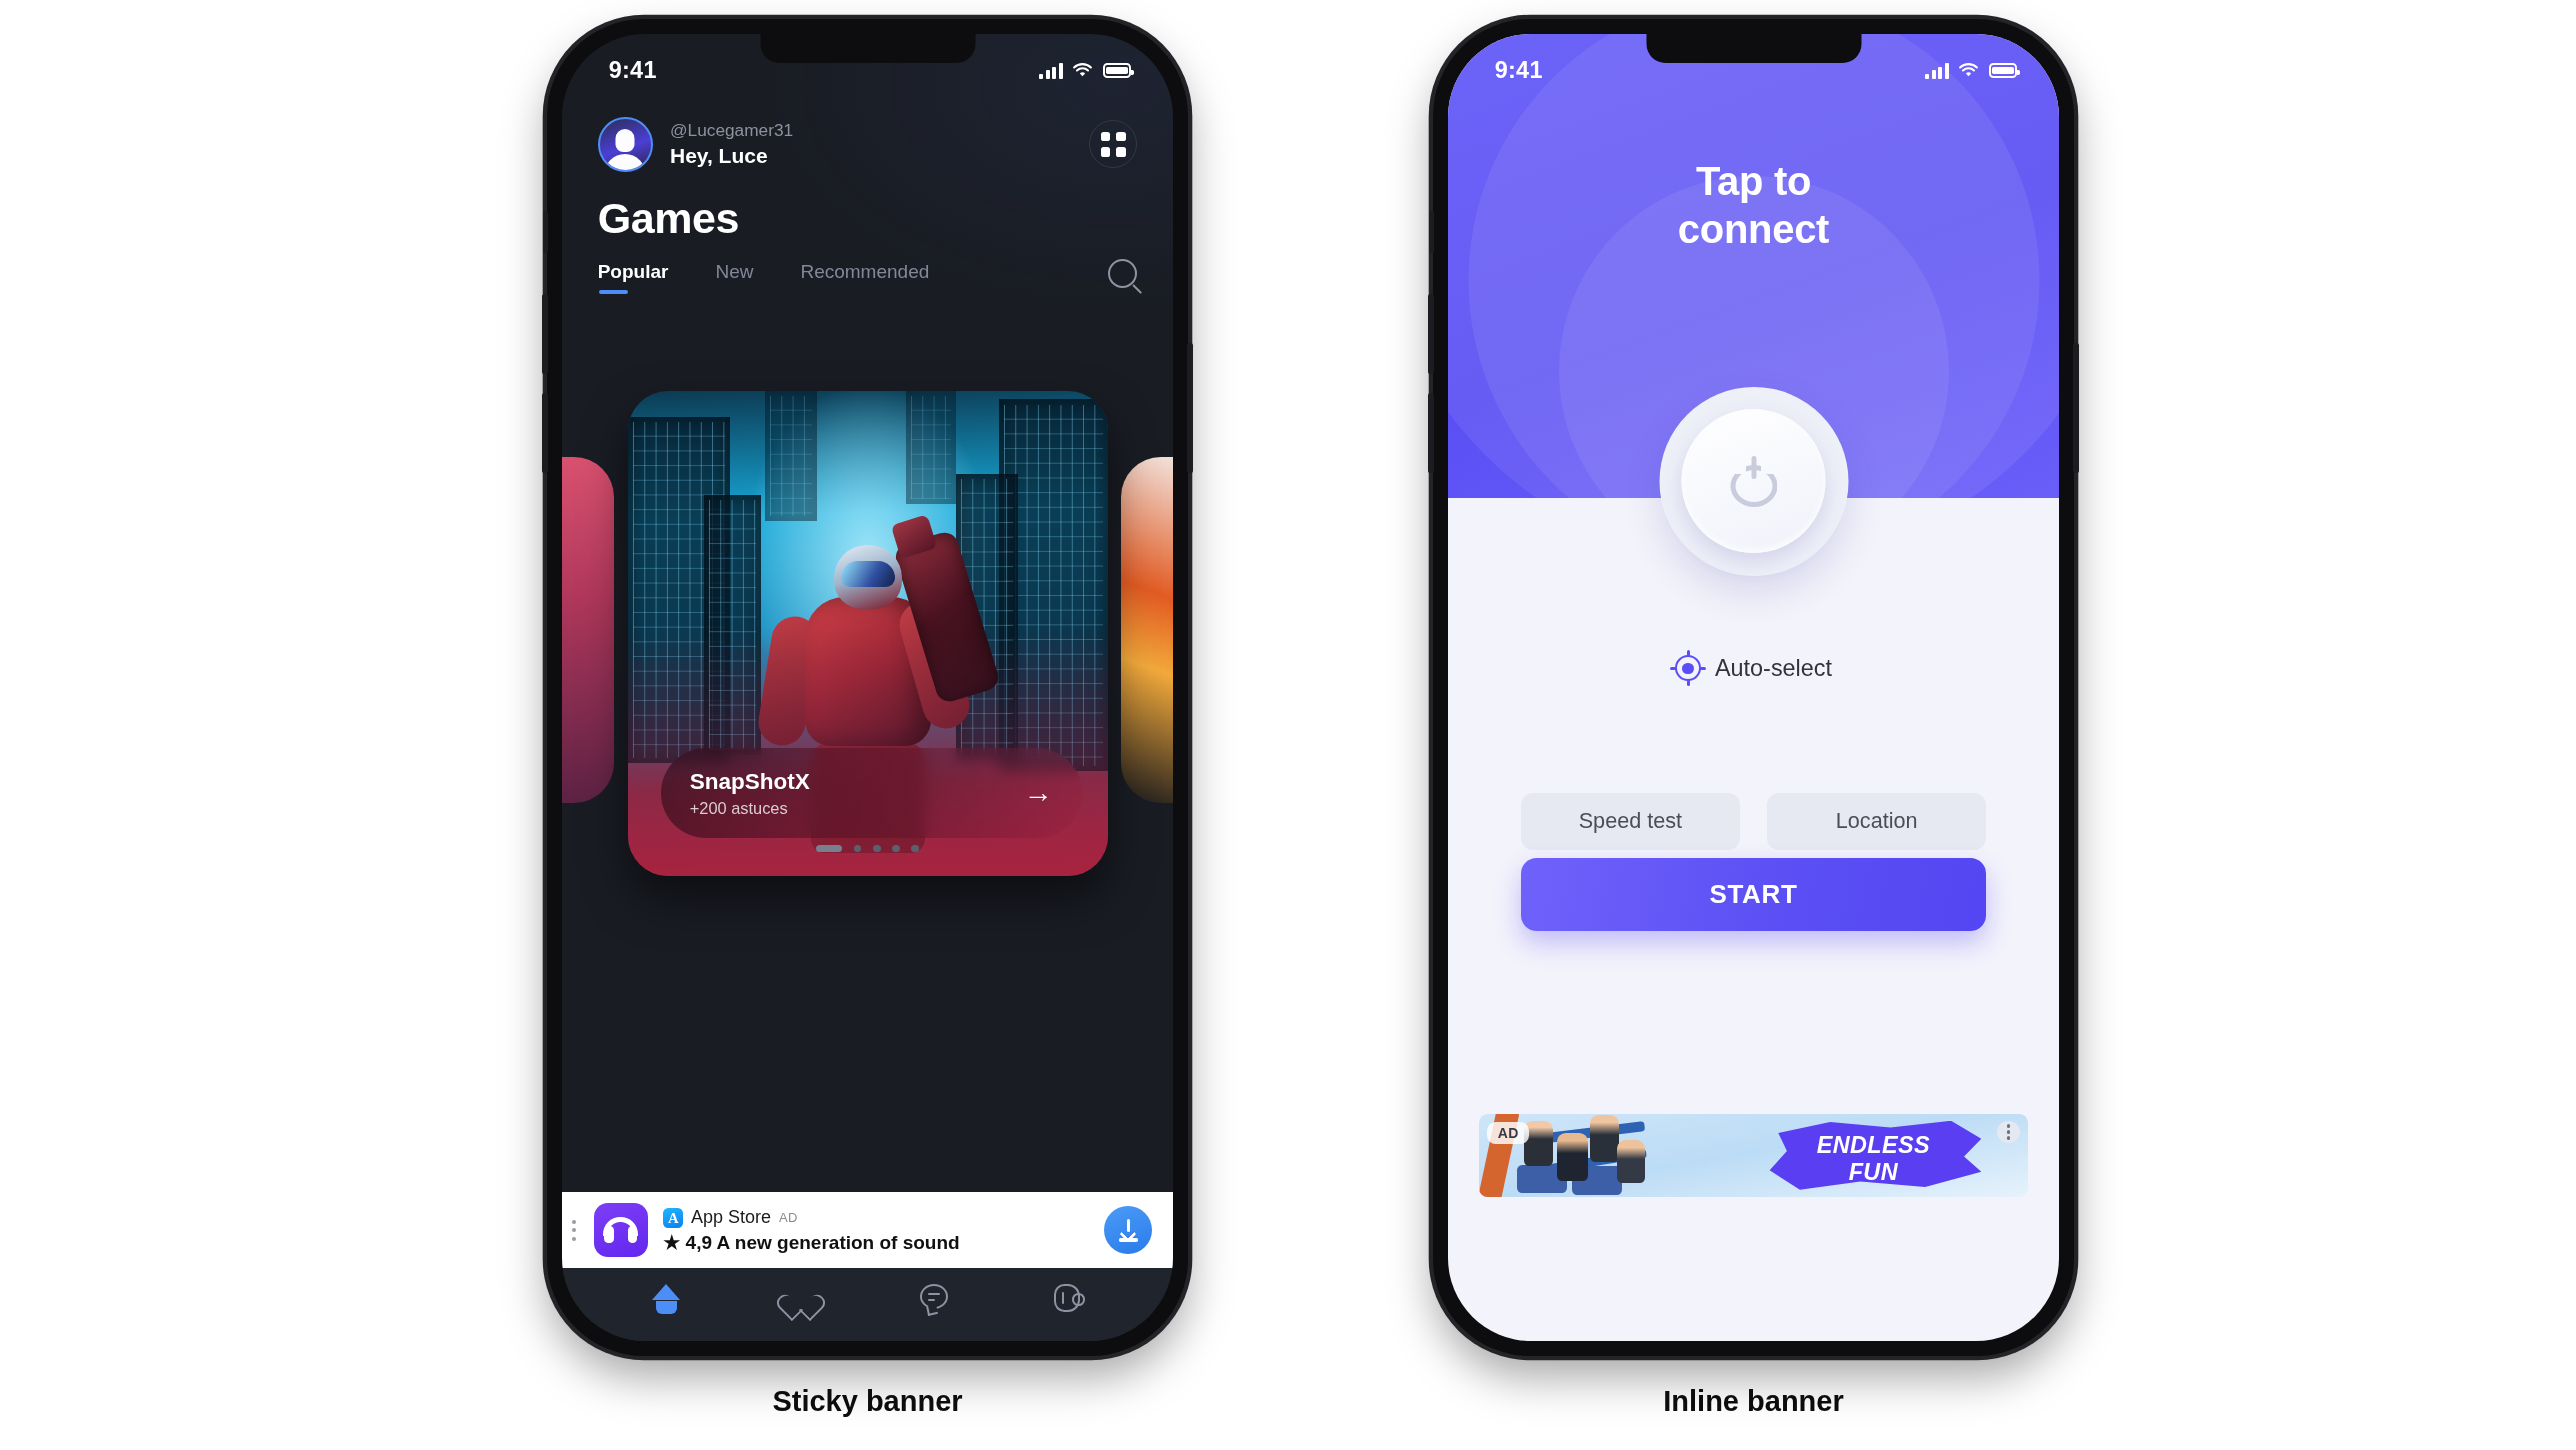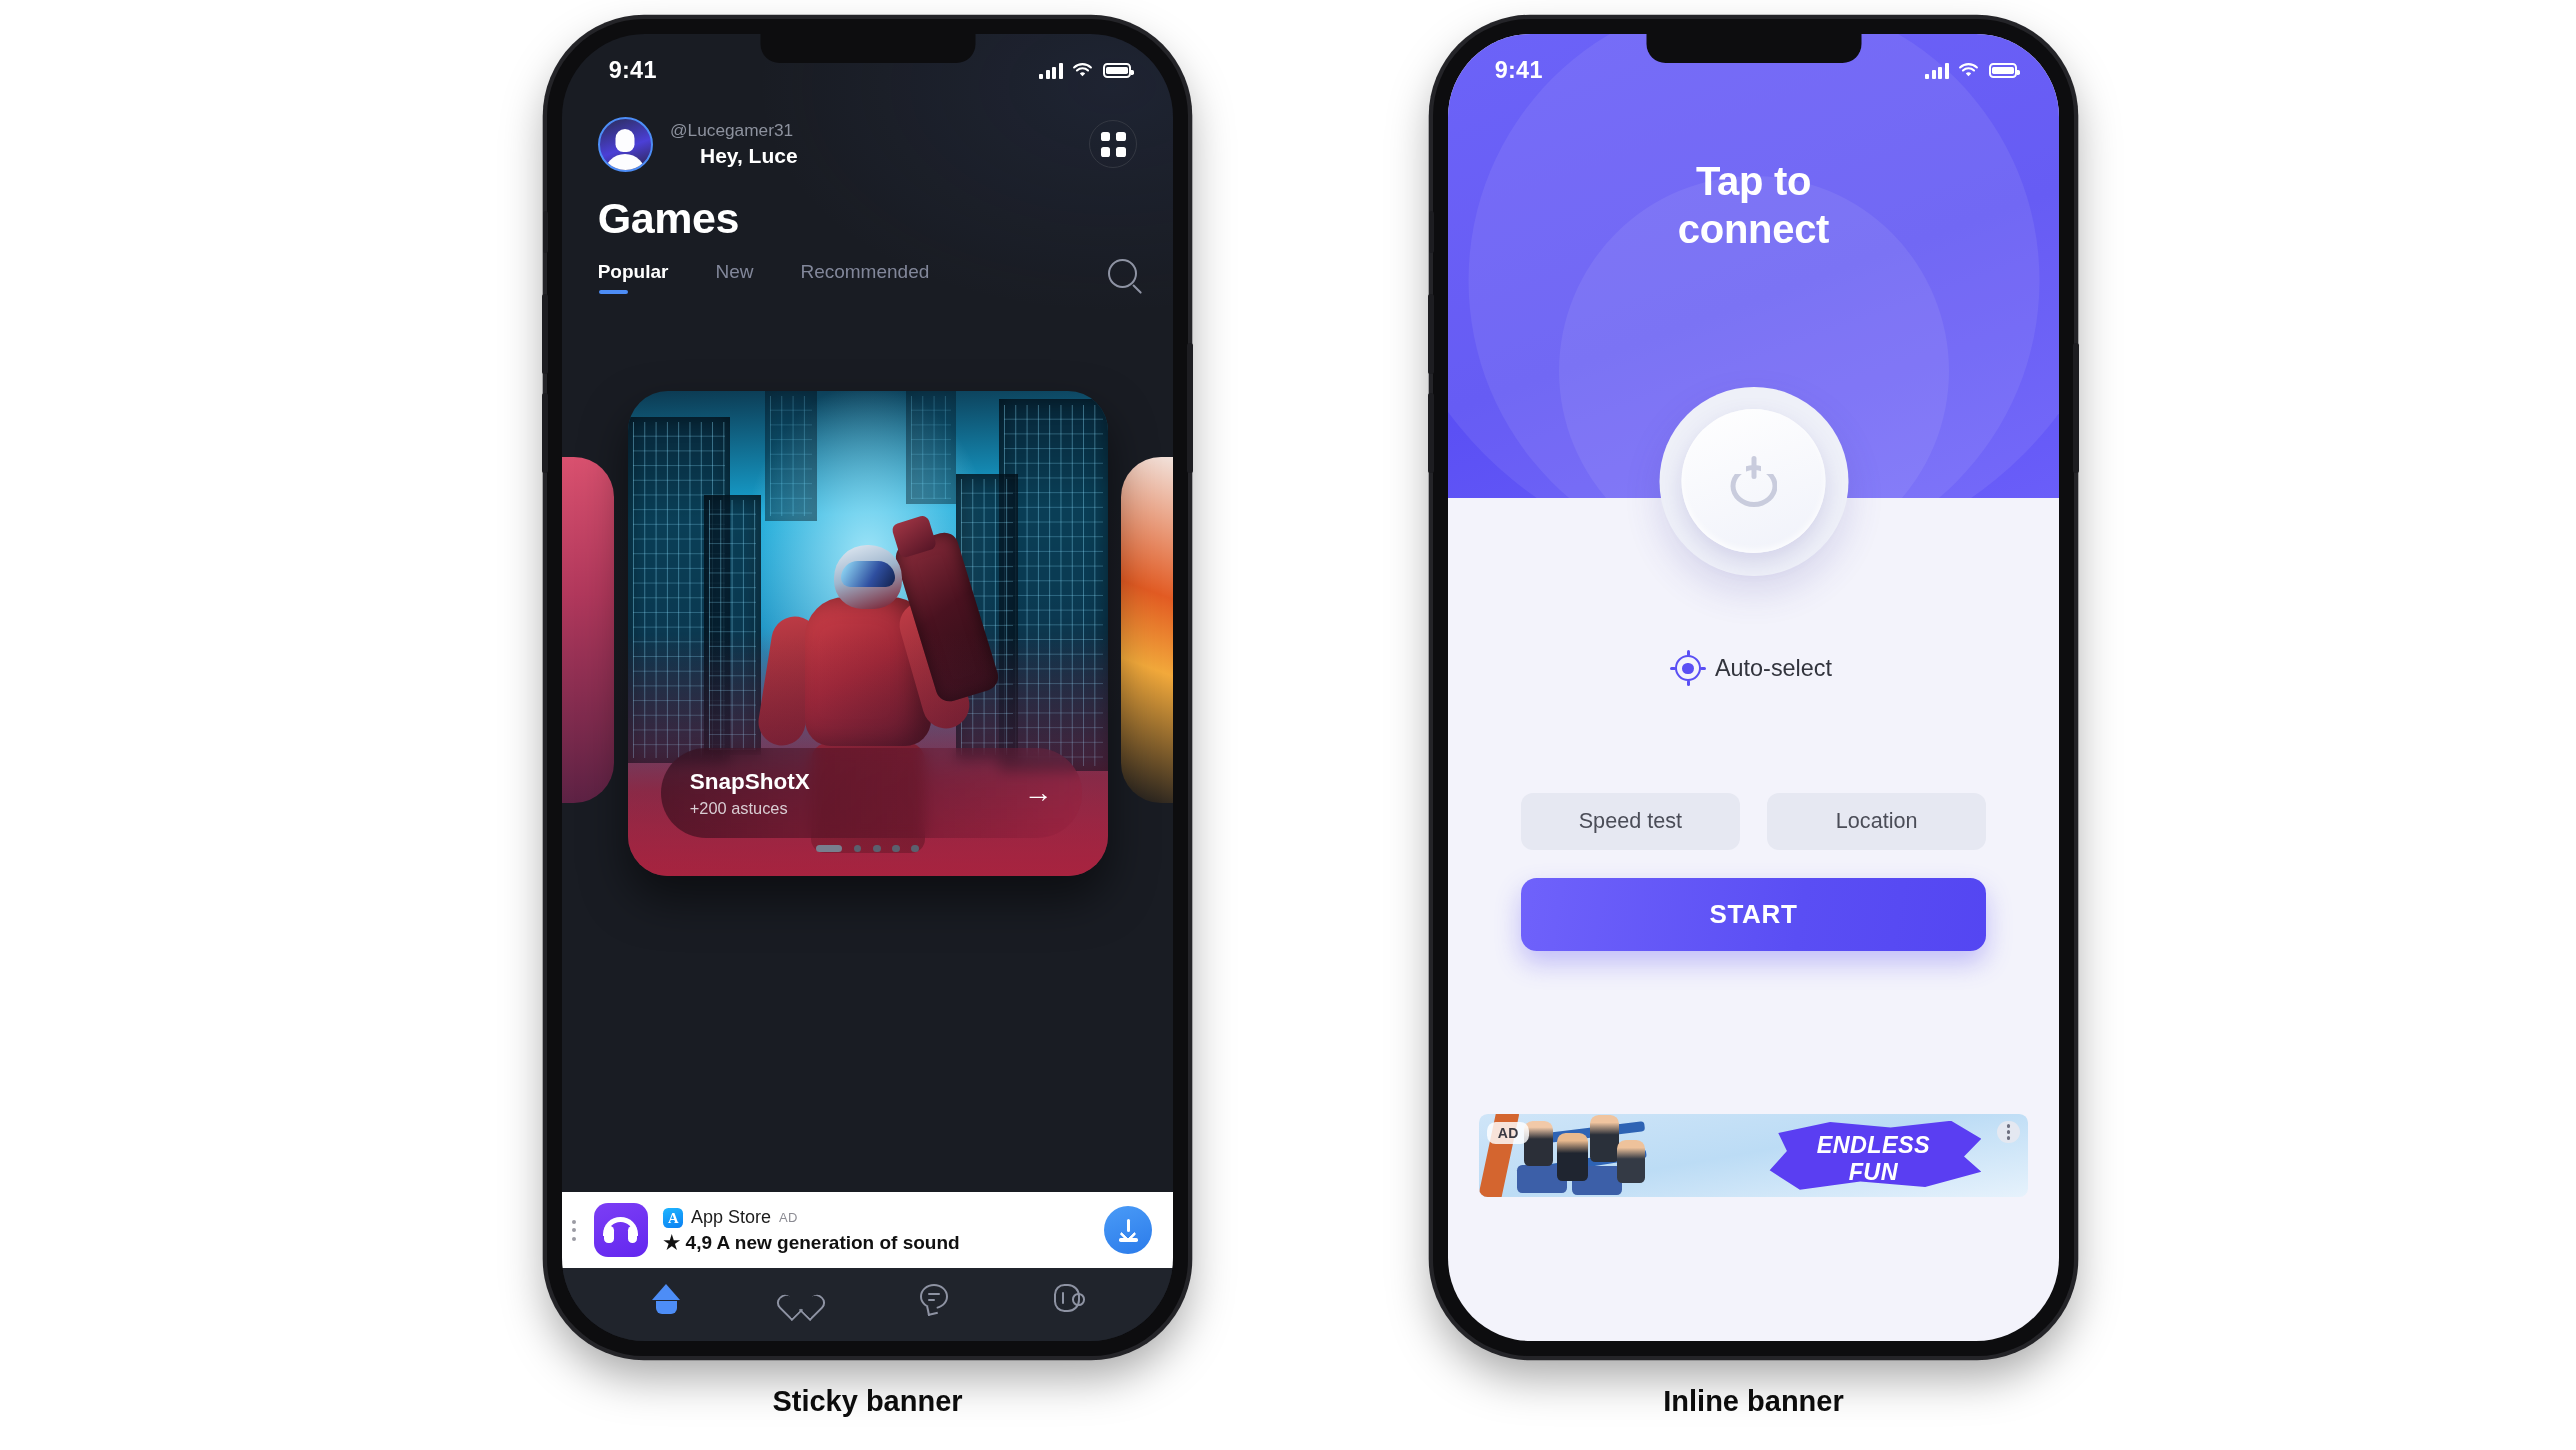"Hey, Luce" .greet { margin-left: 30px -> none }
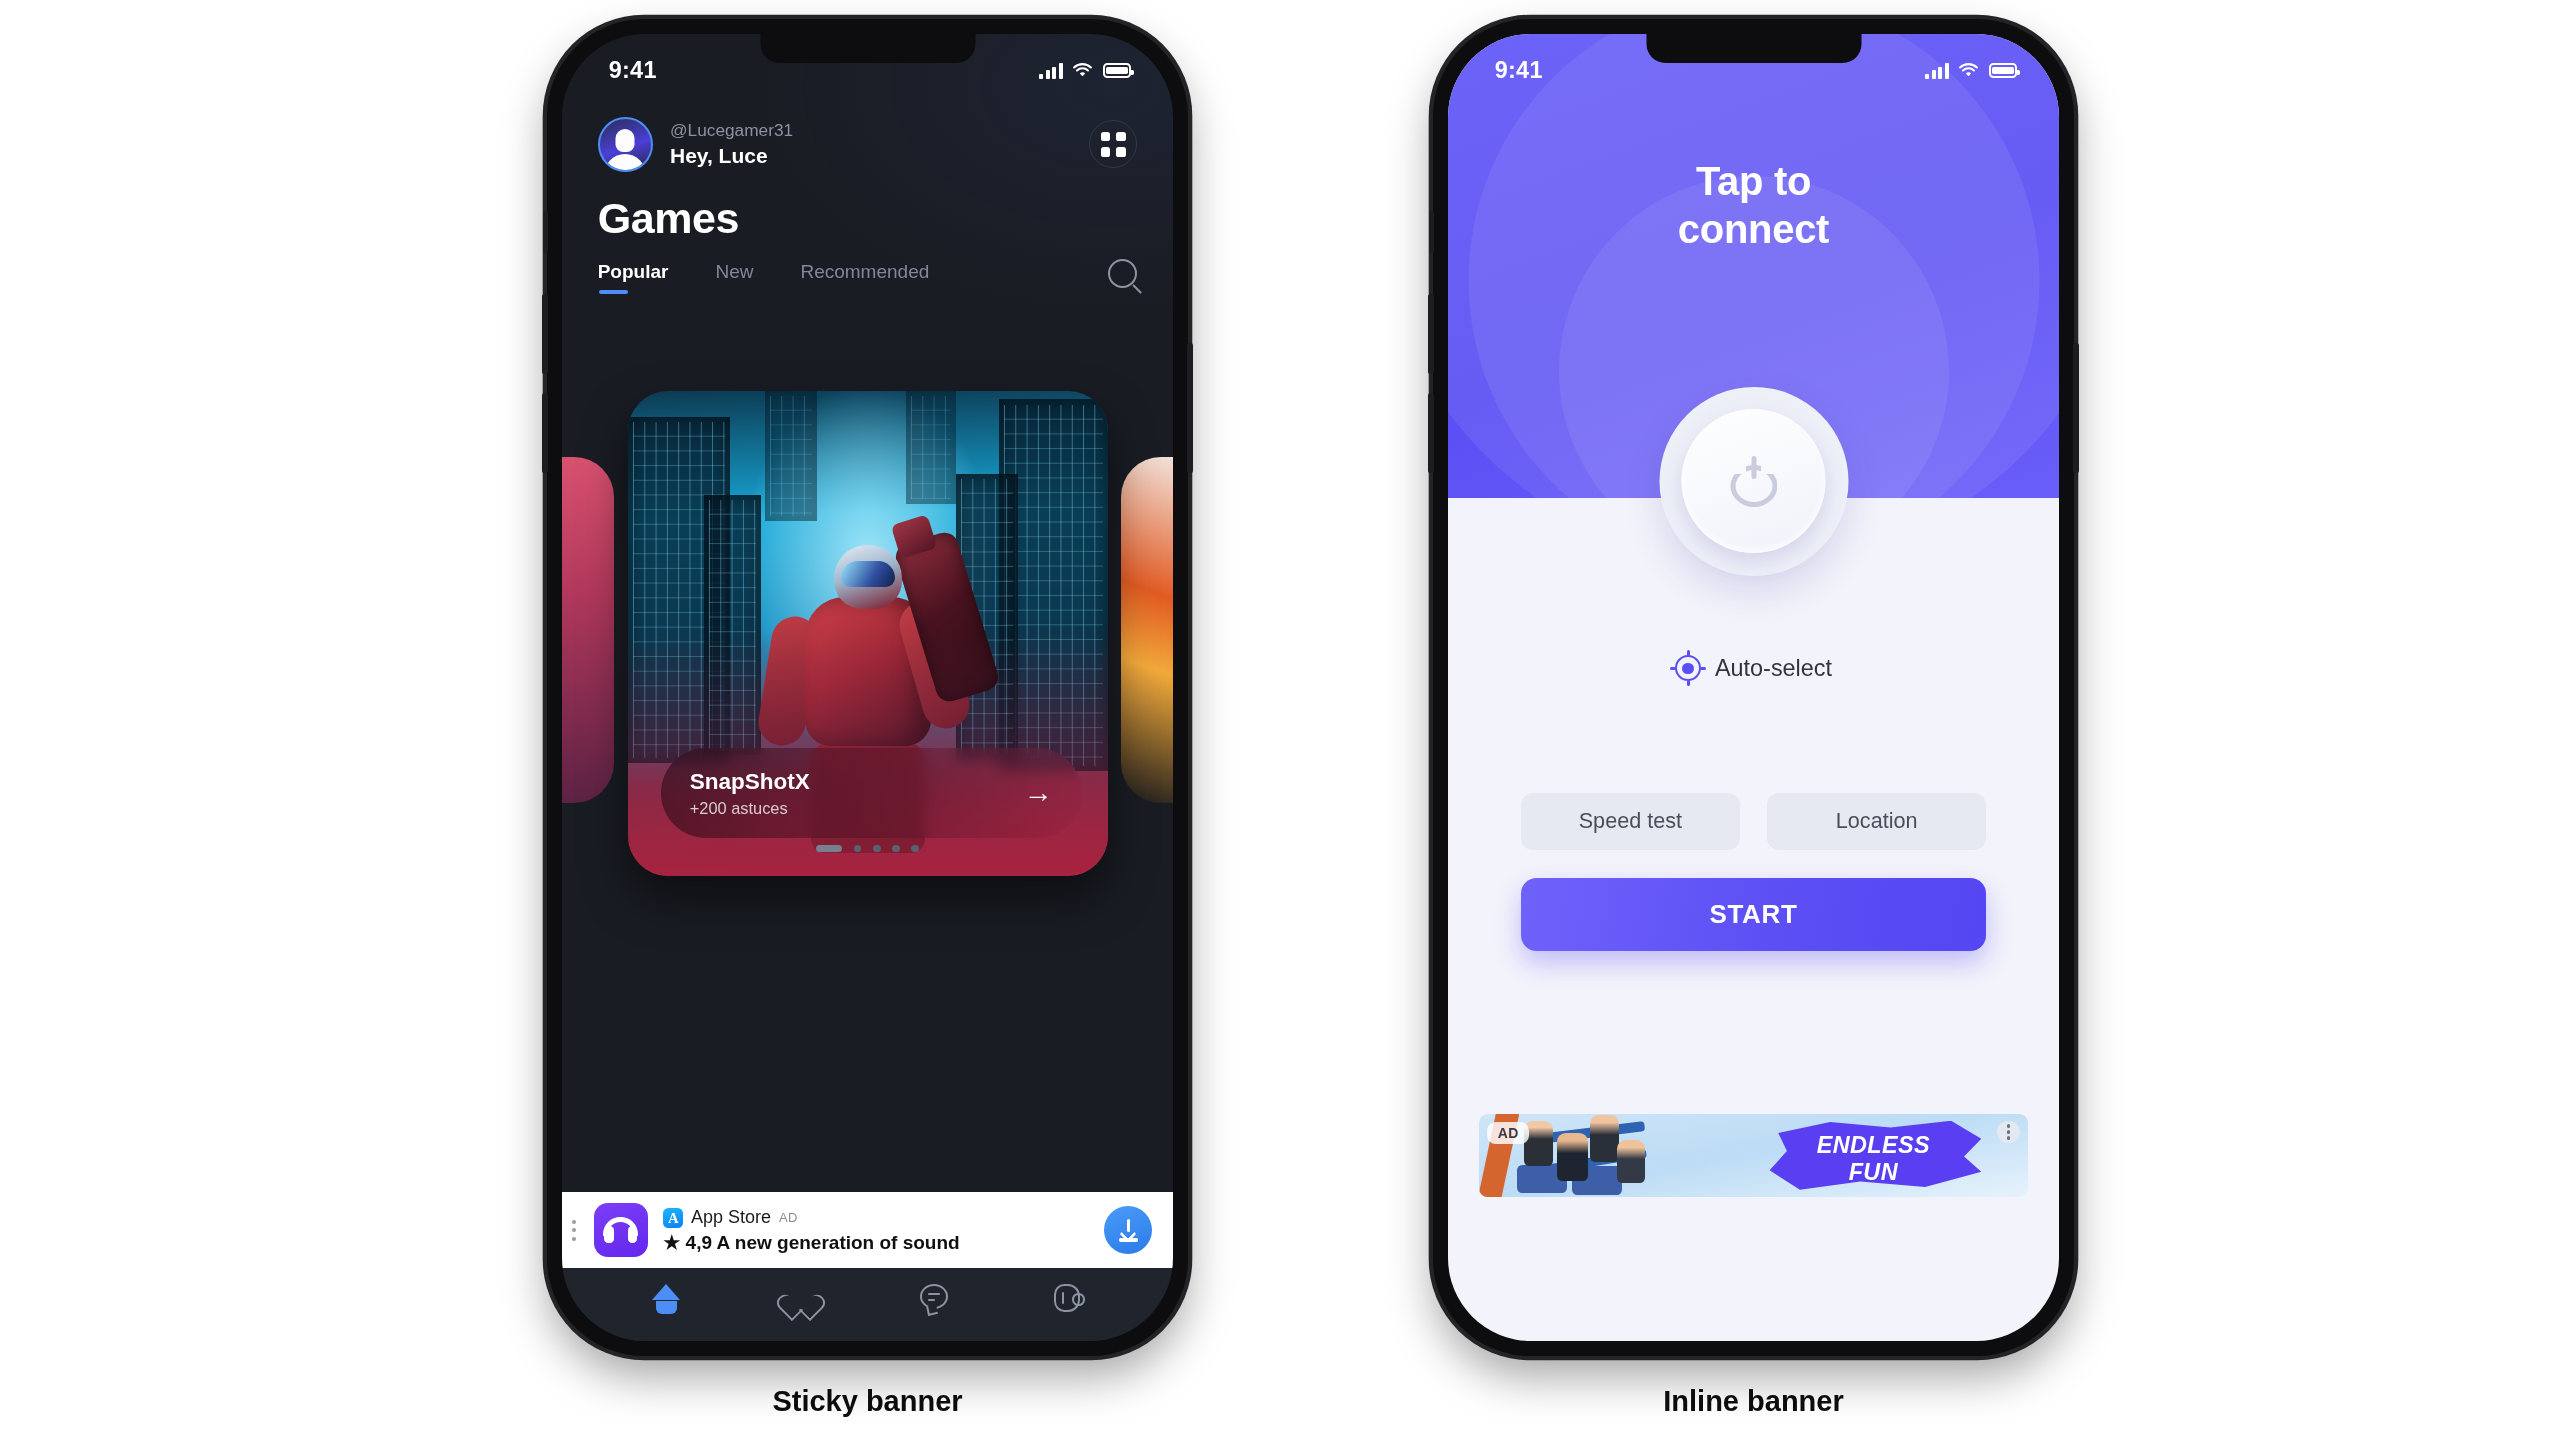"START" .start-btn { margin-top: 20px -> none }
